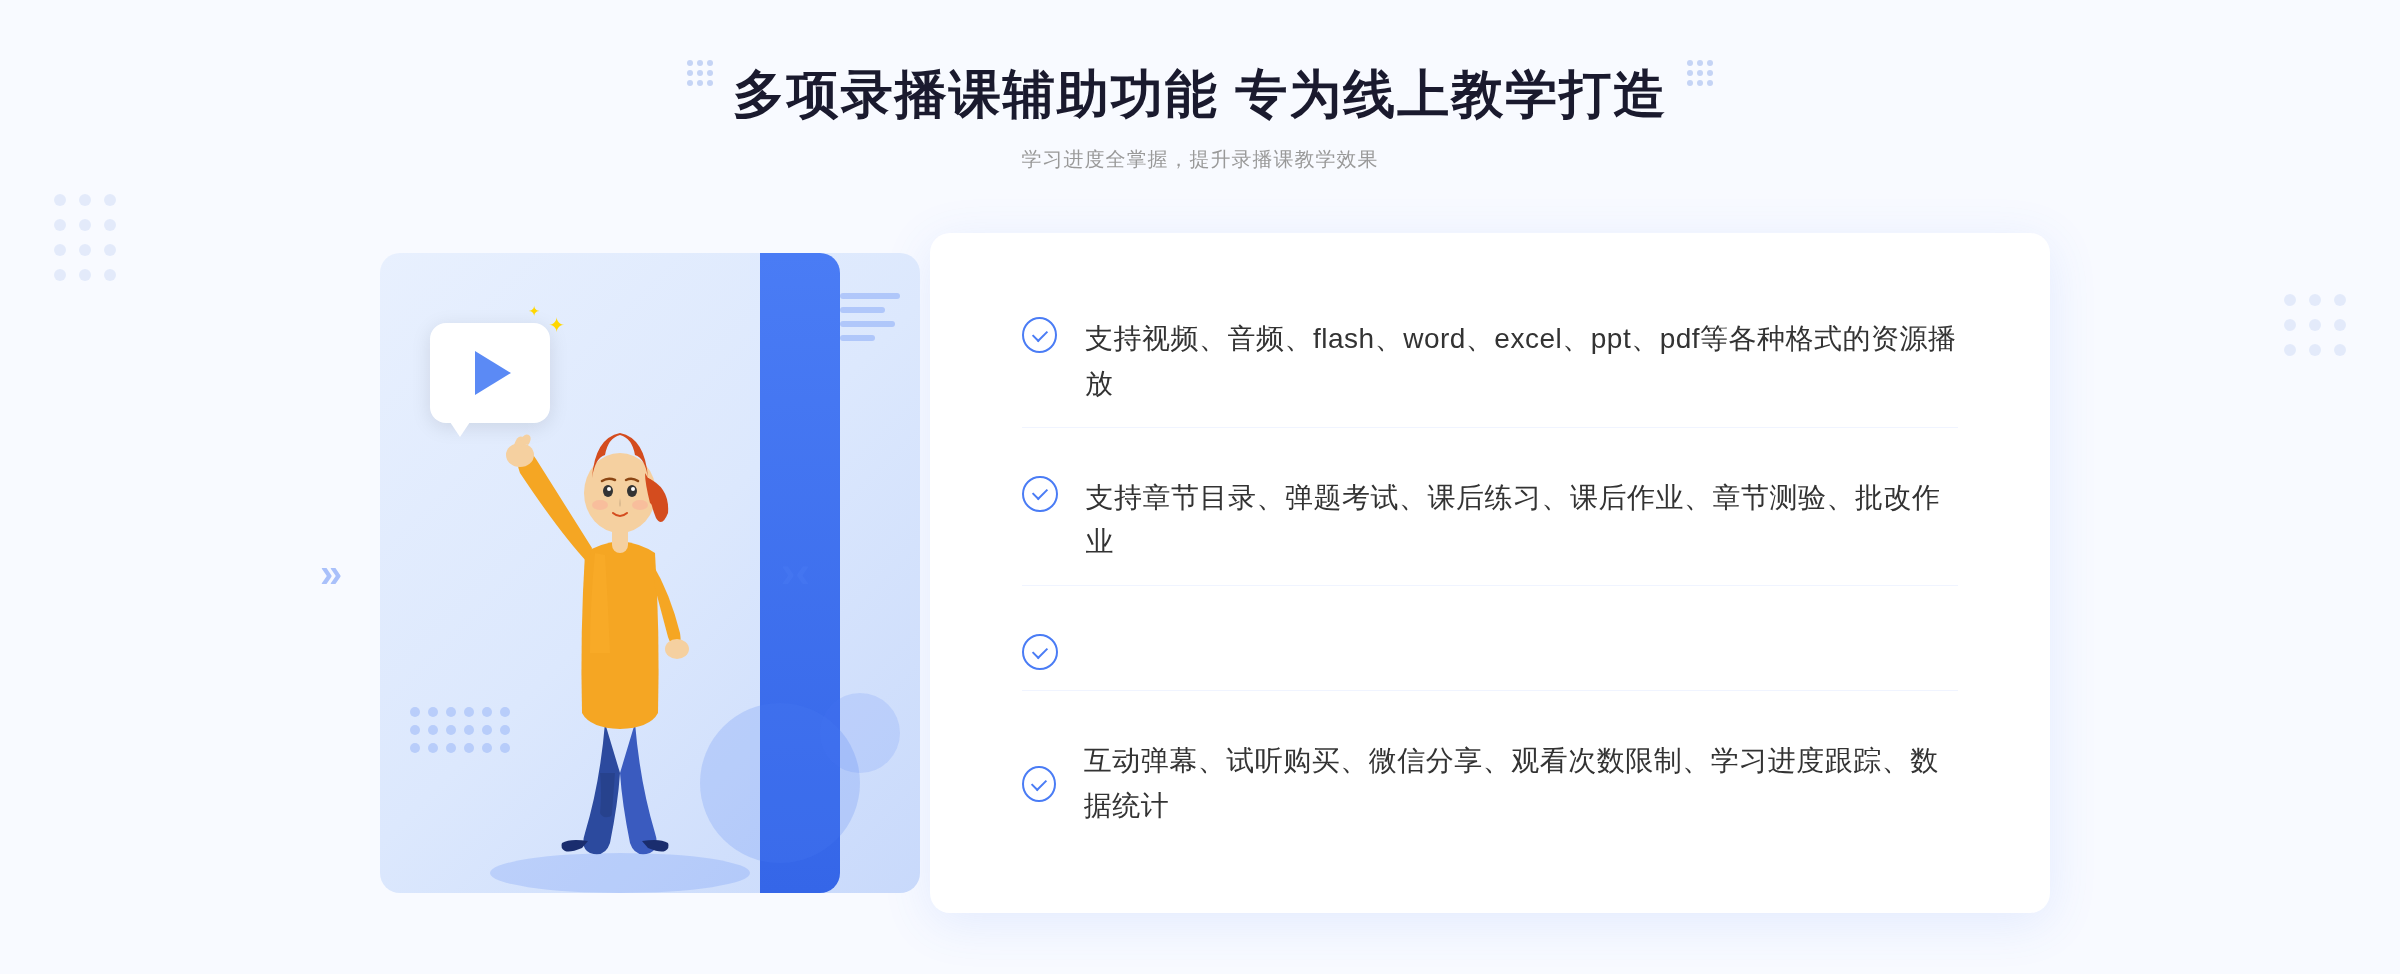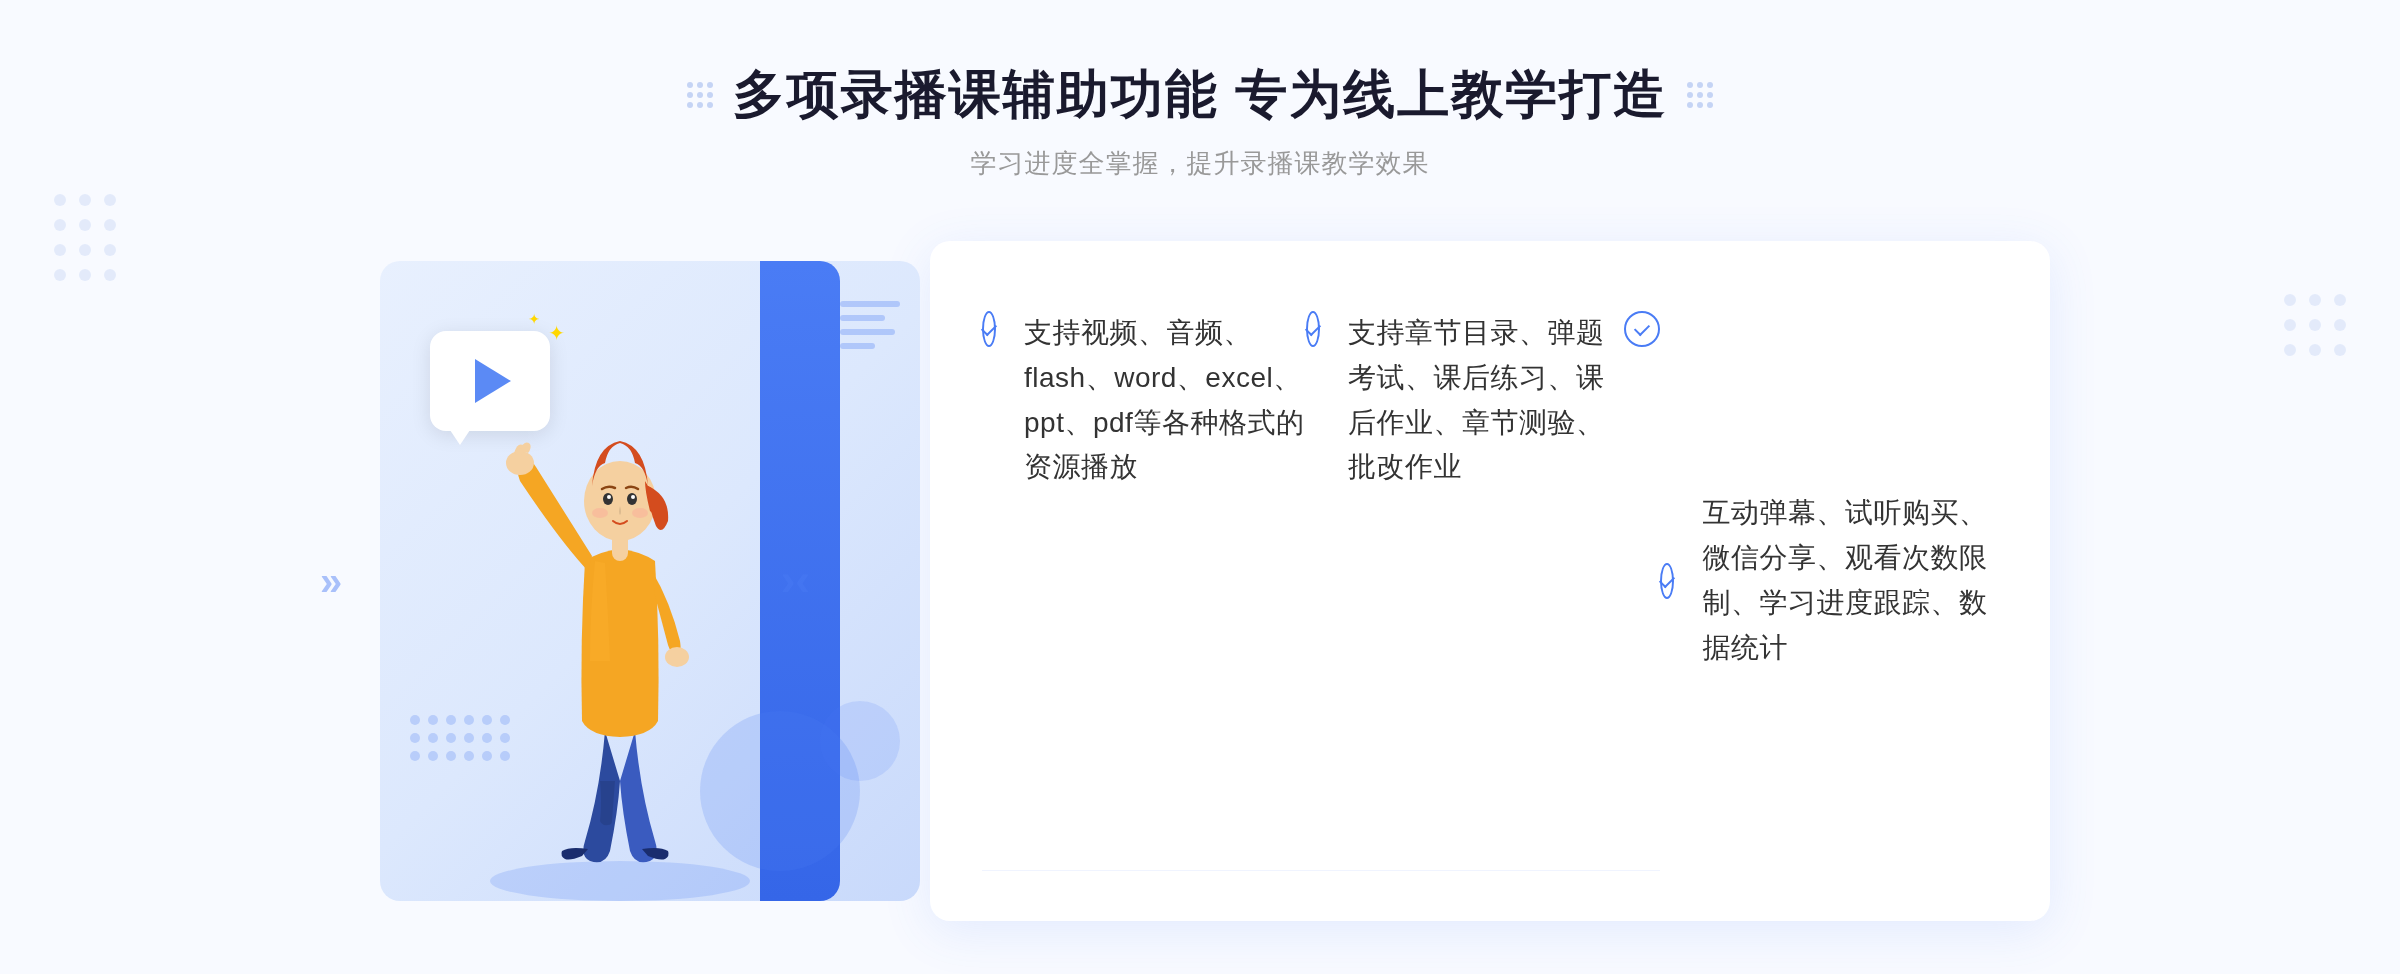"多项录播课辅助功能 专为线上教学打造" .header-title-row { align-items: center -> flex-start }
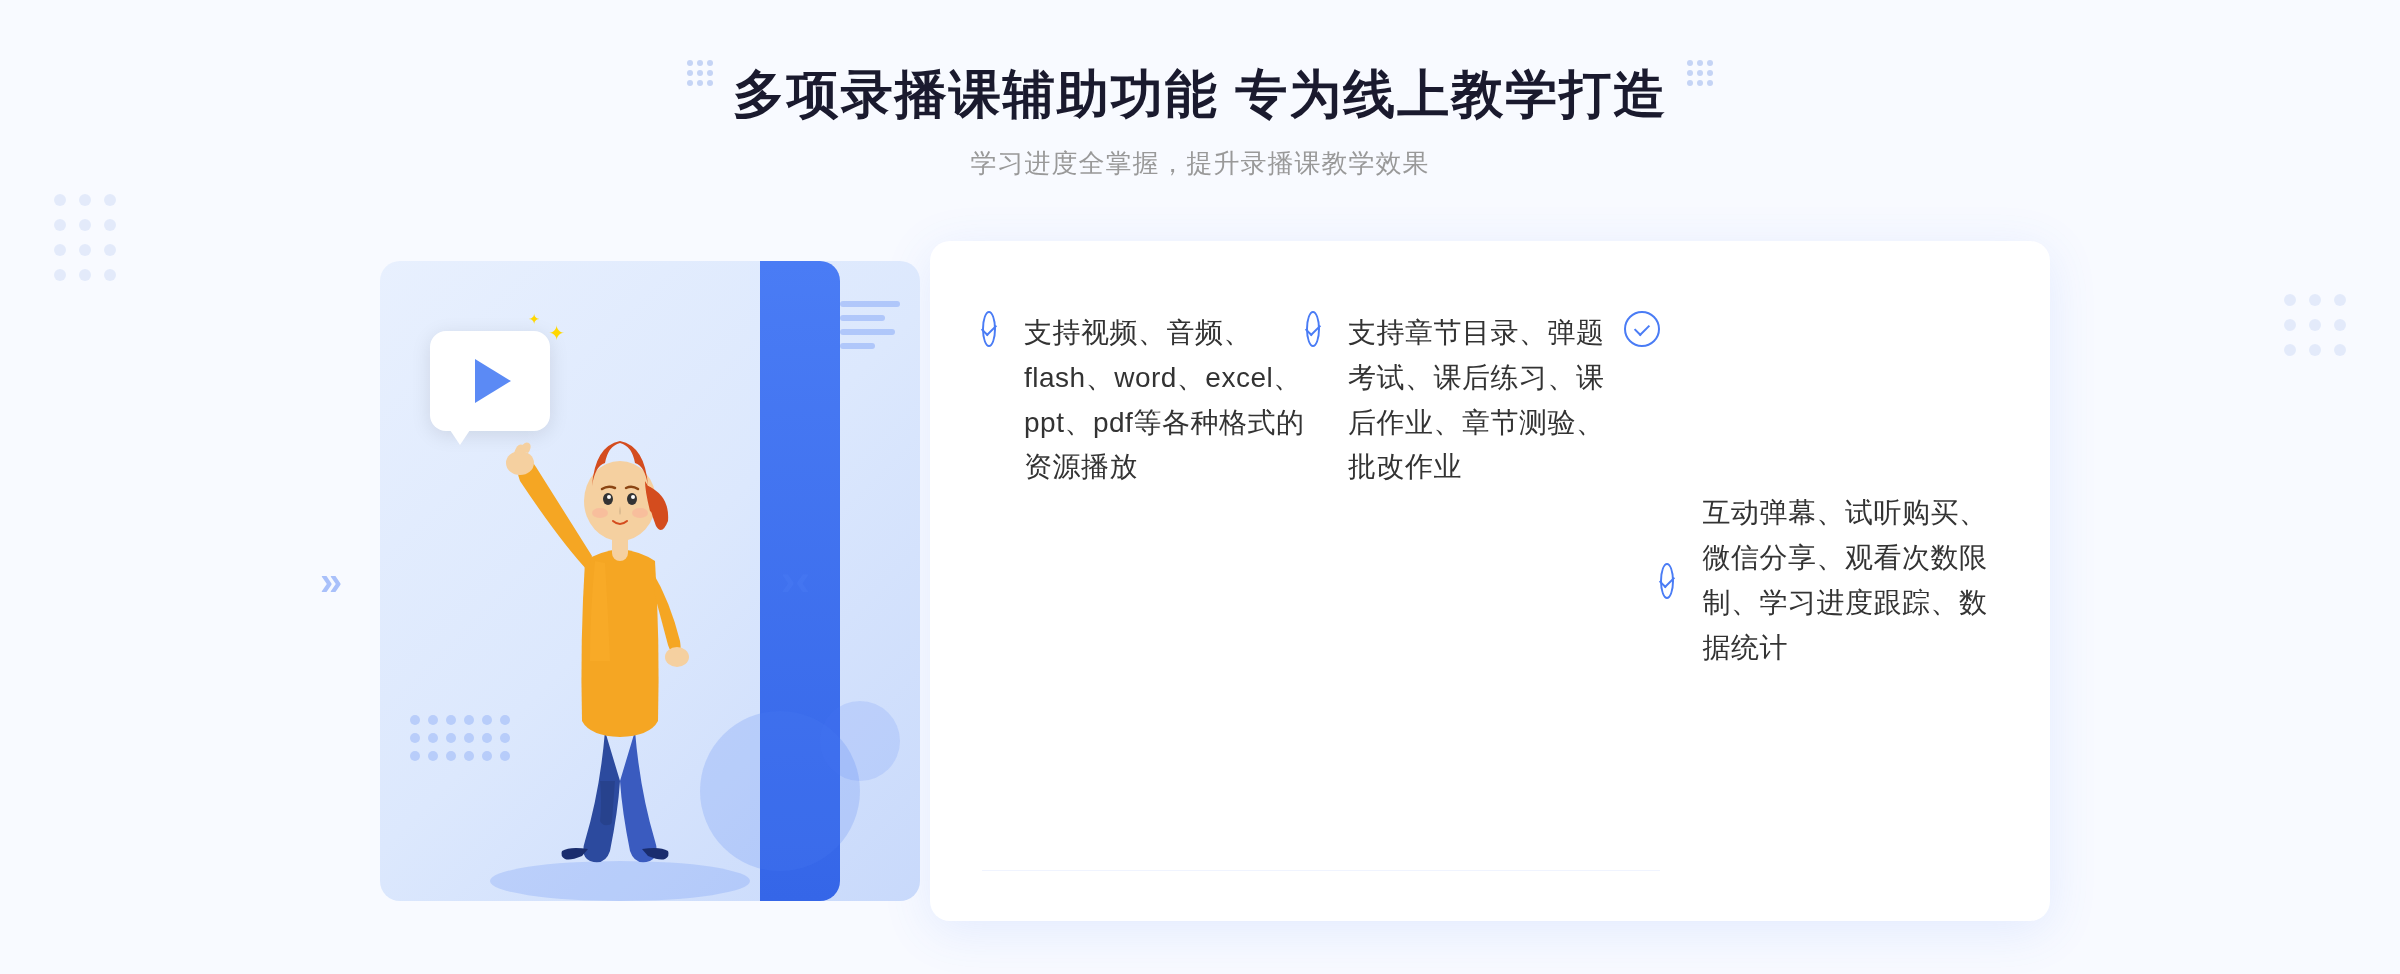"学习进度全掌握，提升录播课教学效果" .sub-title { font-size: 26px -> 20px }
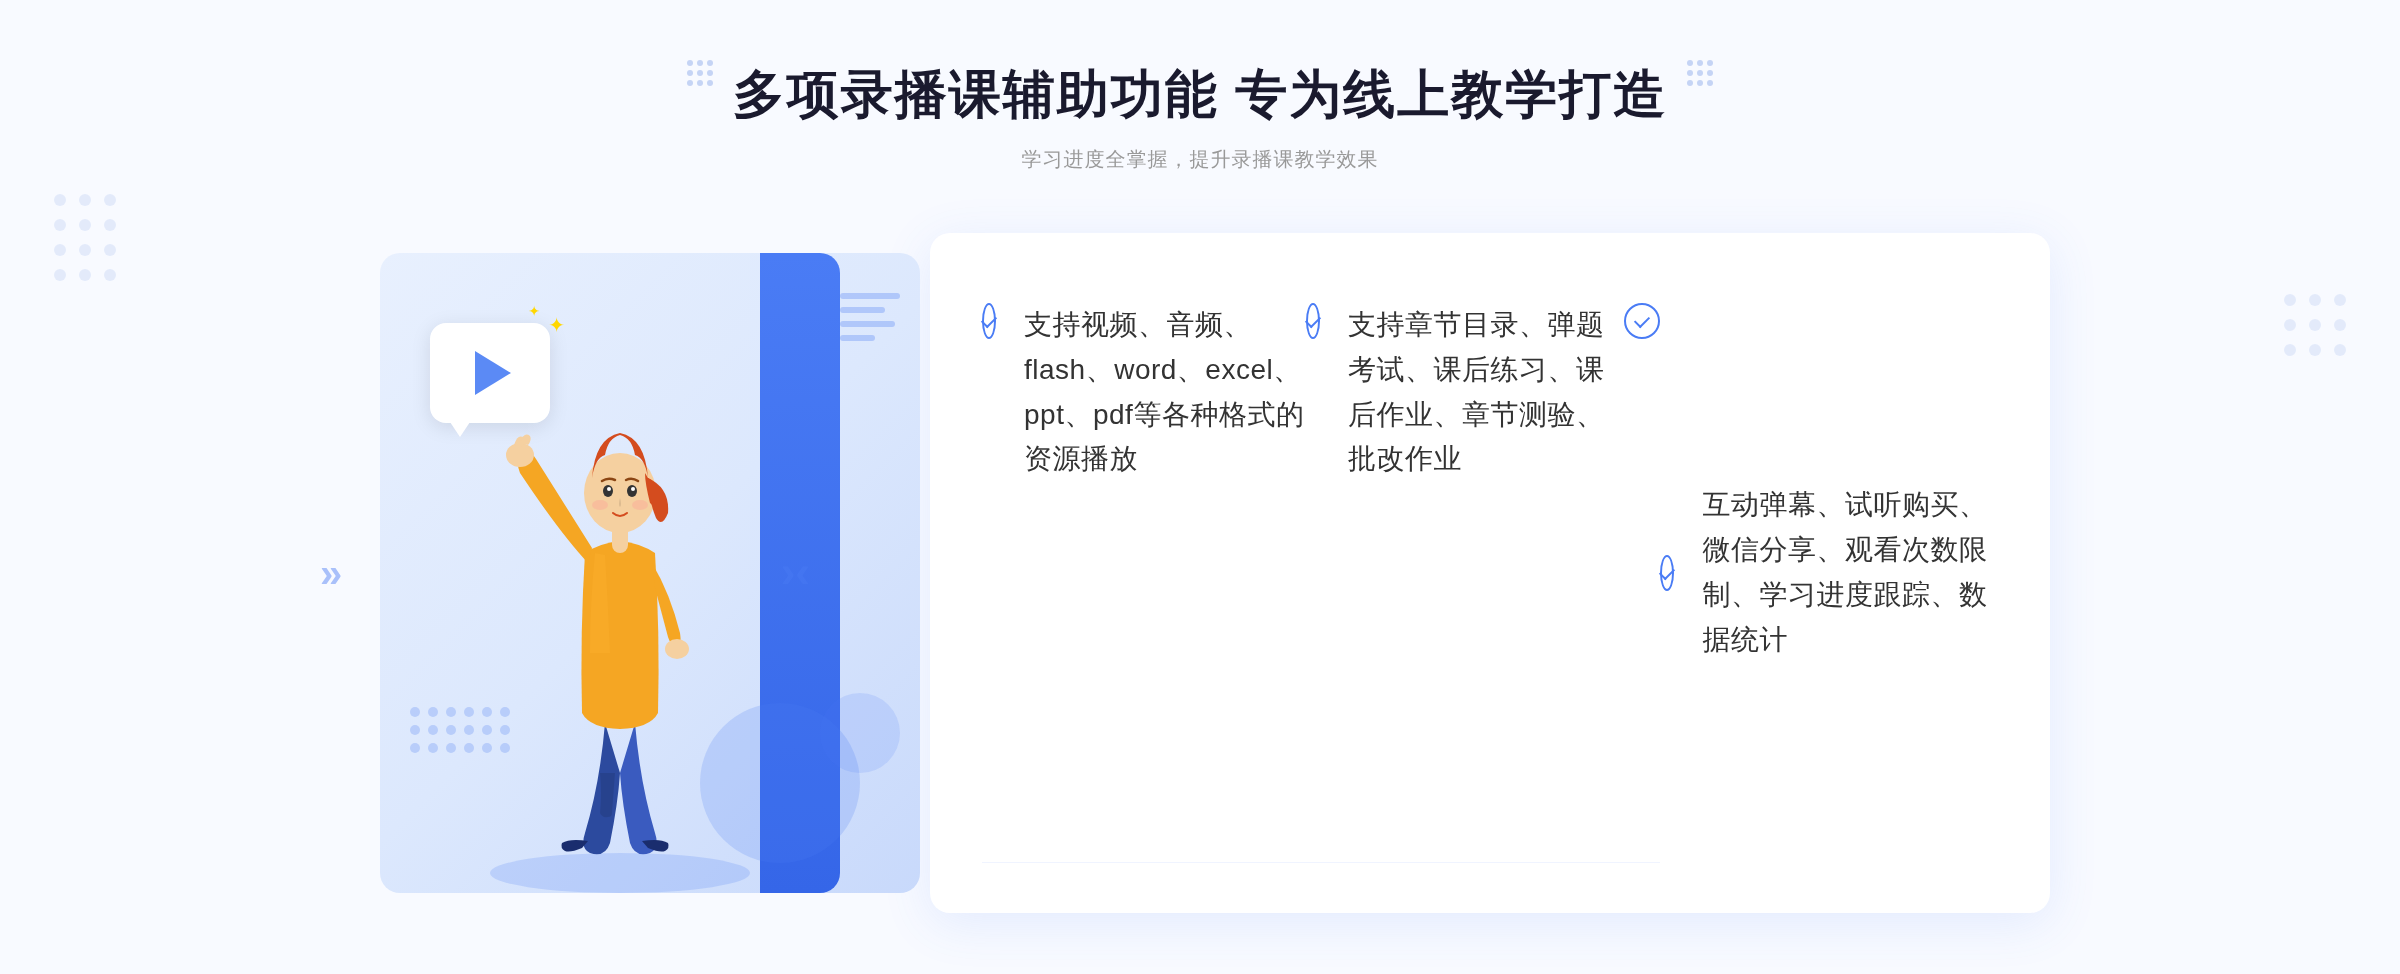"支持视频、音频、flash、word、excel、ppt、pdf等各种格式的资源" .features-panel { flex-direction: row -> column; padding: 50px 52px -> 50px 92px }
